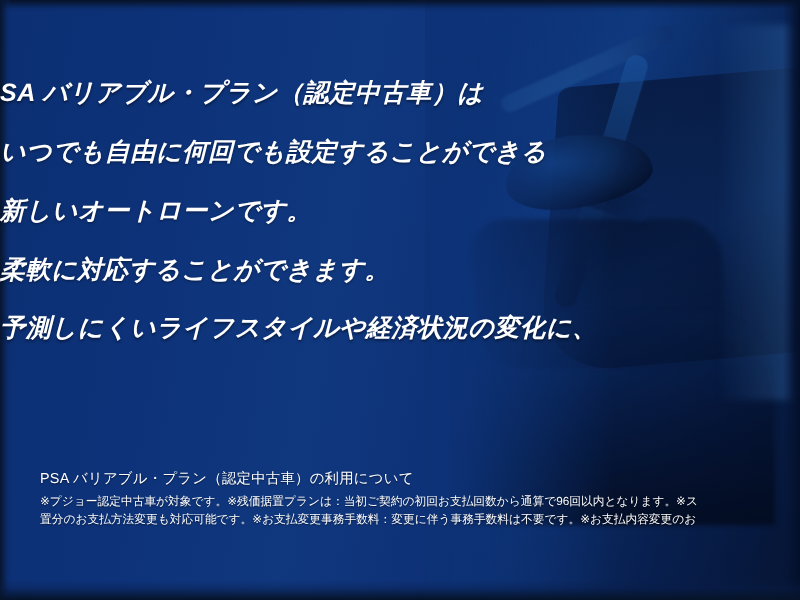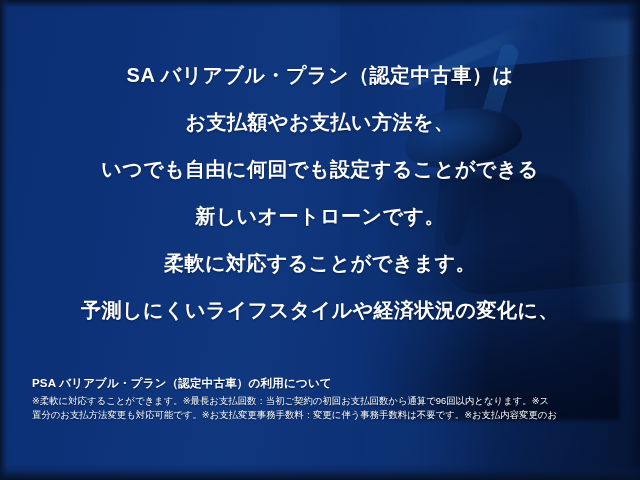"SA バリアブル・プラン（認定中古車）は" .headline { font-style: none -> italic; text-align: center -> left }
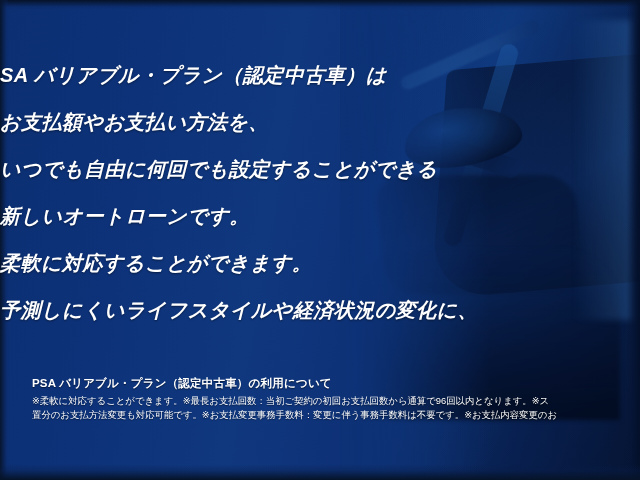"お支払額やお支払い方法を、" span.hl-line { html: <span>お支払額やお支払い方法を、</span> -> none }
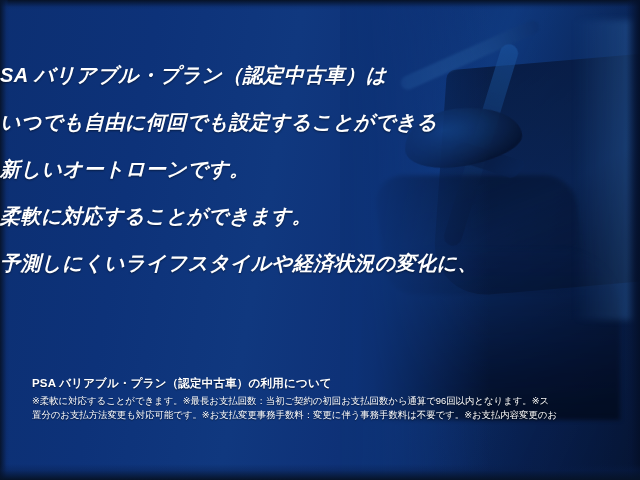"PSA バリアブル・プラン（認定中古車）の利用について" .disclaimer-title { font-weight: bold -> normal }
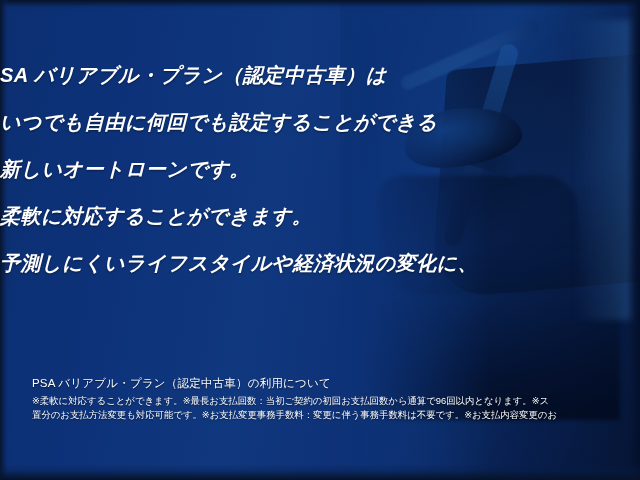"※柔軟に対応することができます。※最長お支払回数：当初ご契約の初回お支払回数から" span.dl-line { text: 柔軟に対応することができます。※最長お支払回数 -> プジョー認定中古車が対象です。※残価据置プランは }
